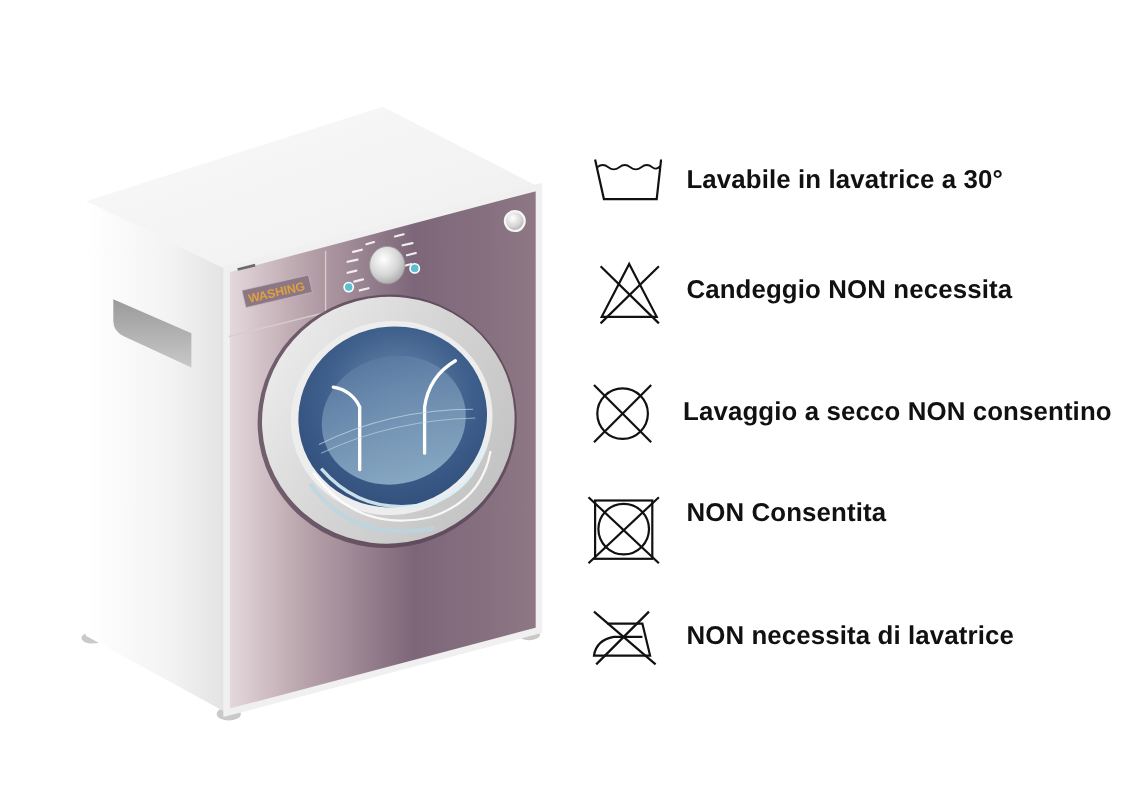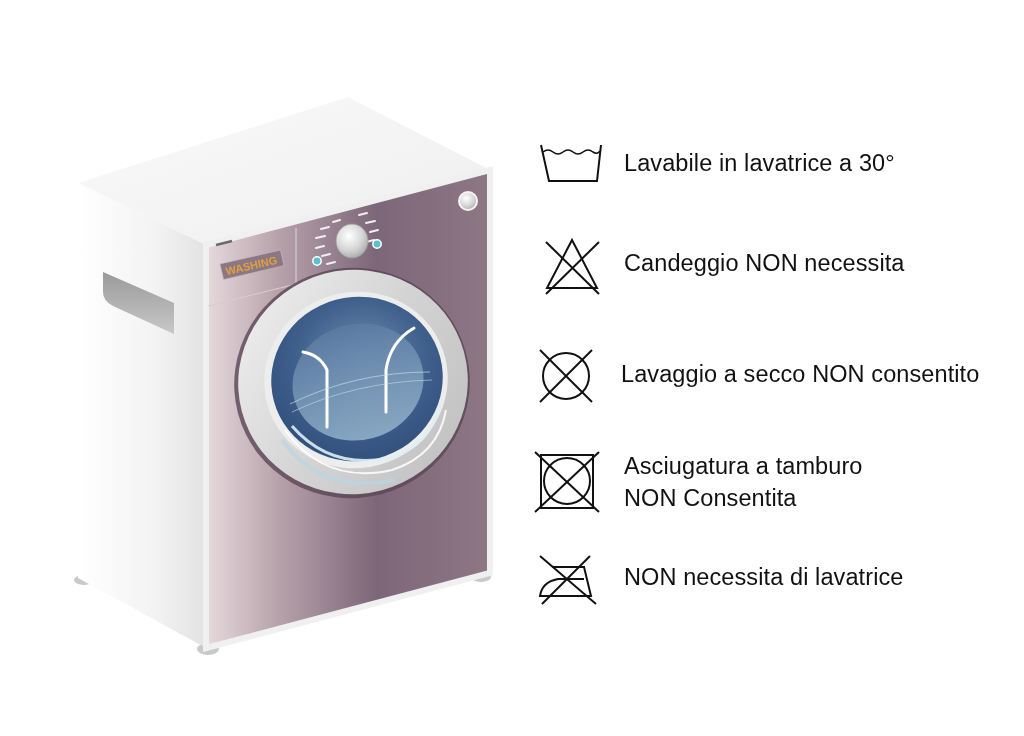"Lavabile in lavatrice a 30°" .care-text { font-weight: none -> bold }
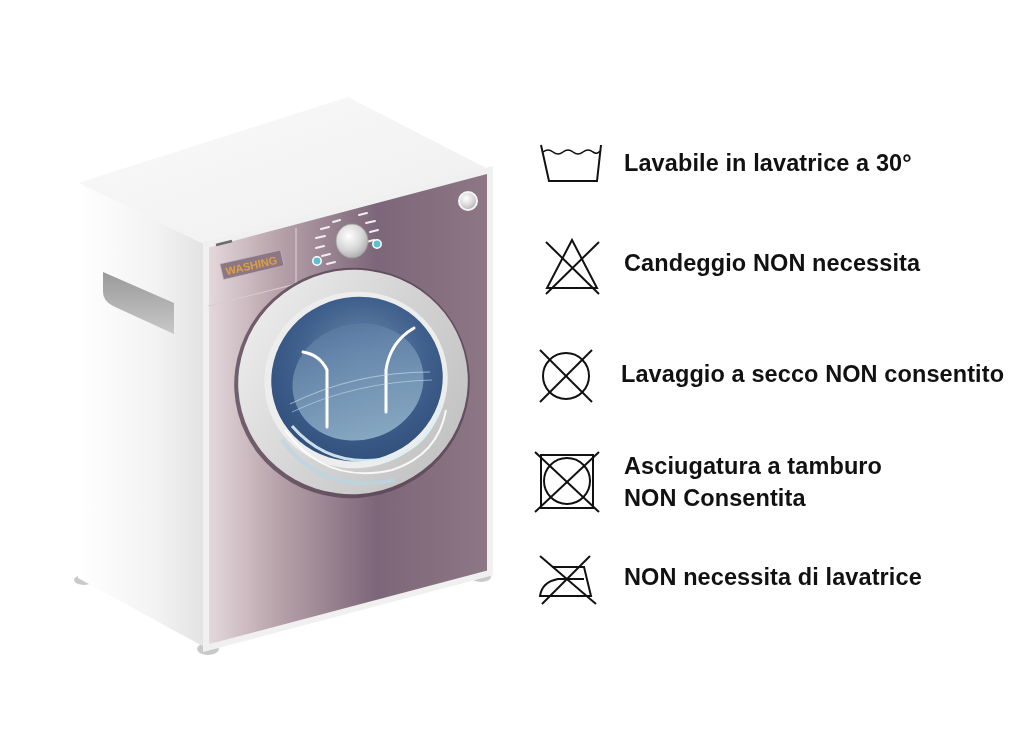"Lavaggio a secco NON consentito" span { text: consentito -> consentino }
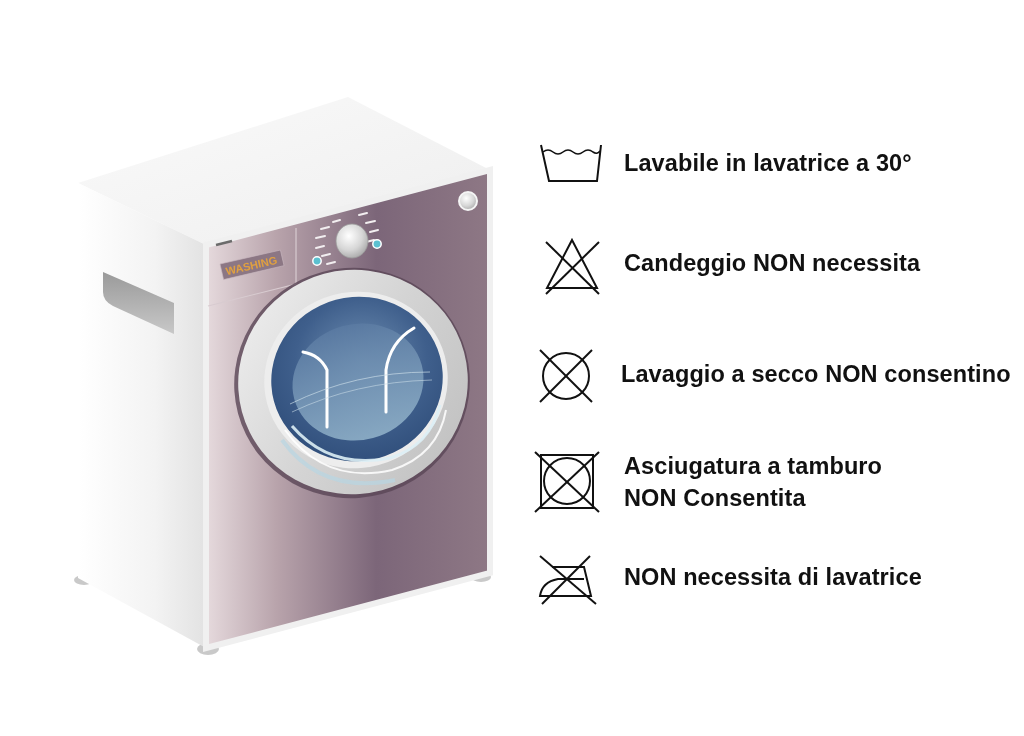"Asciugatura a tamburo" span { html: <span>Asciugatura a tamburo</span> -> none }
